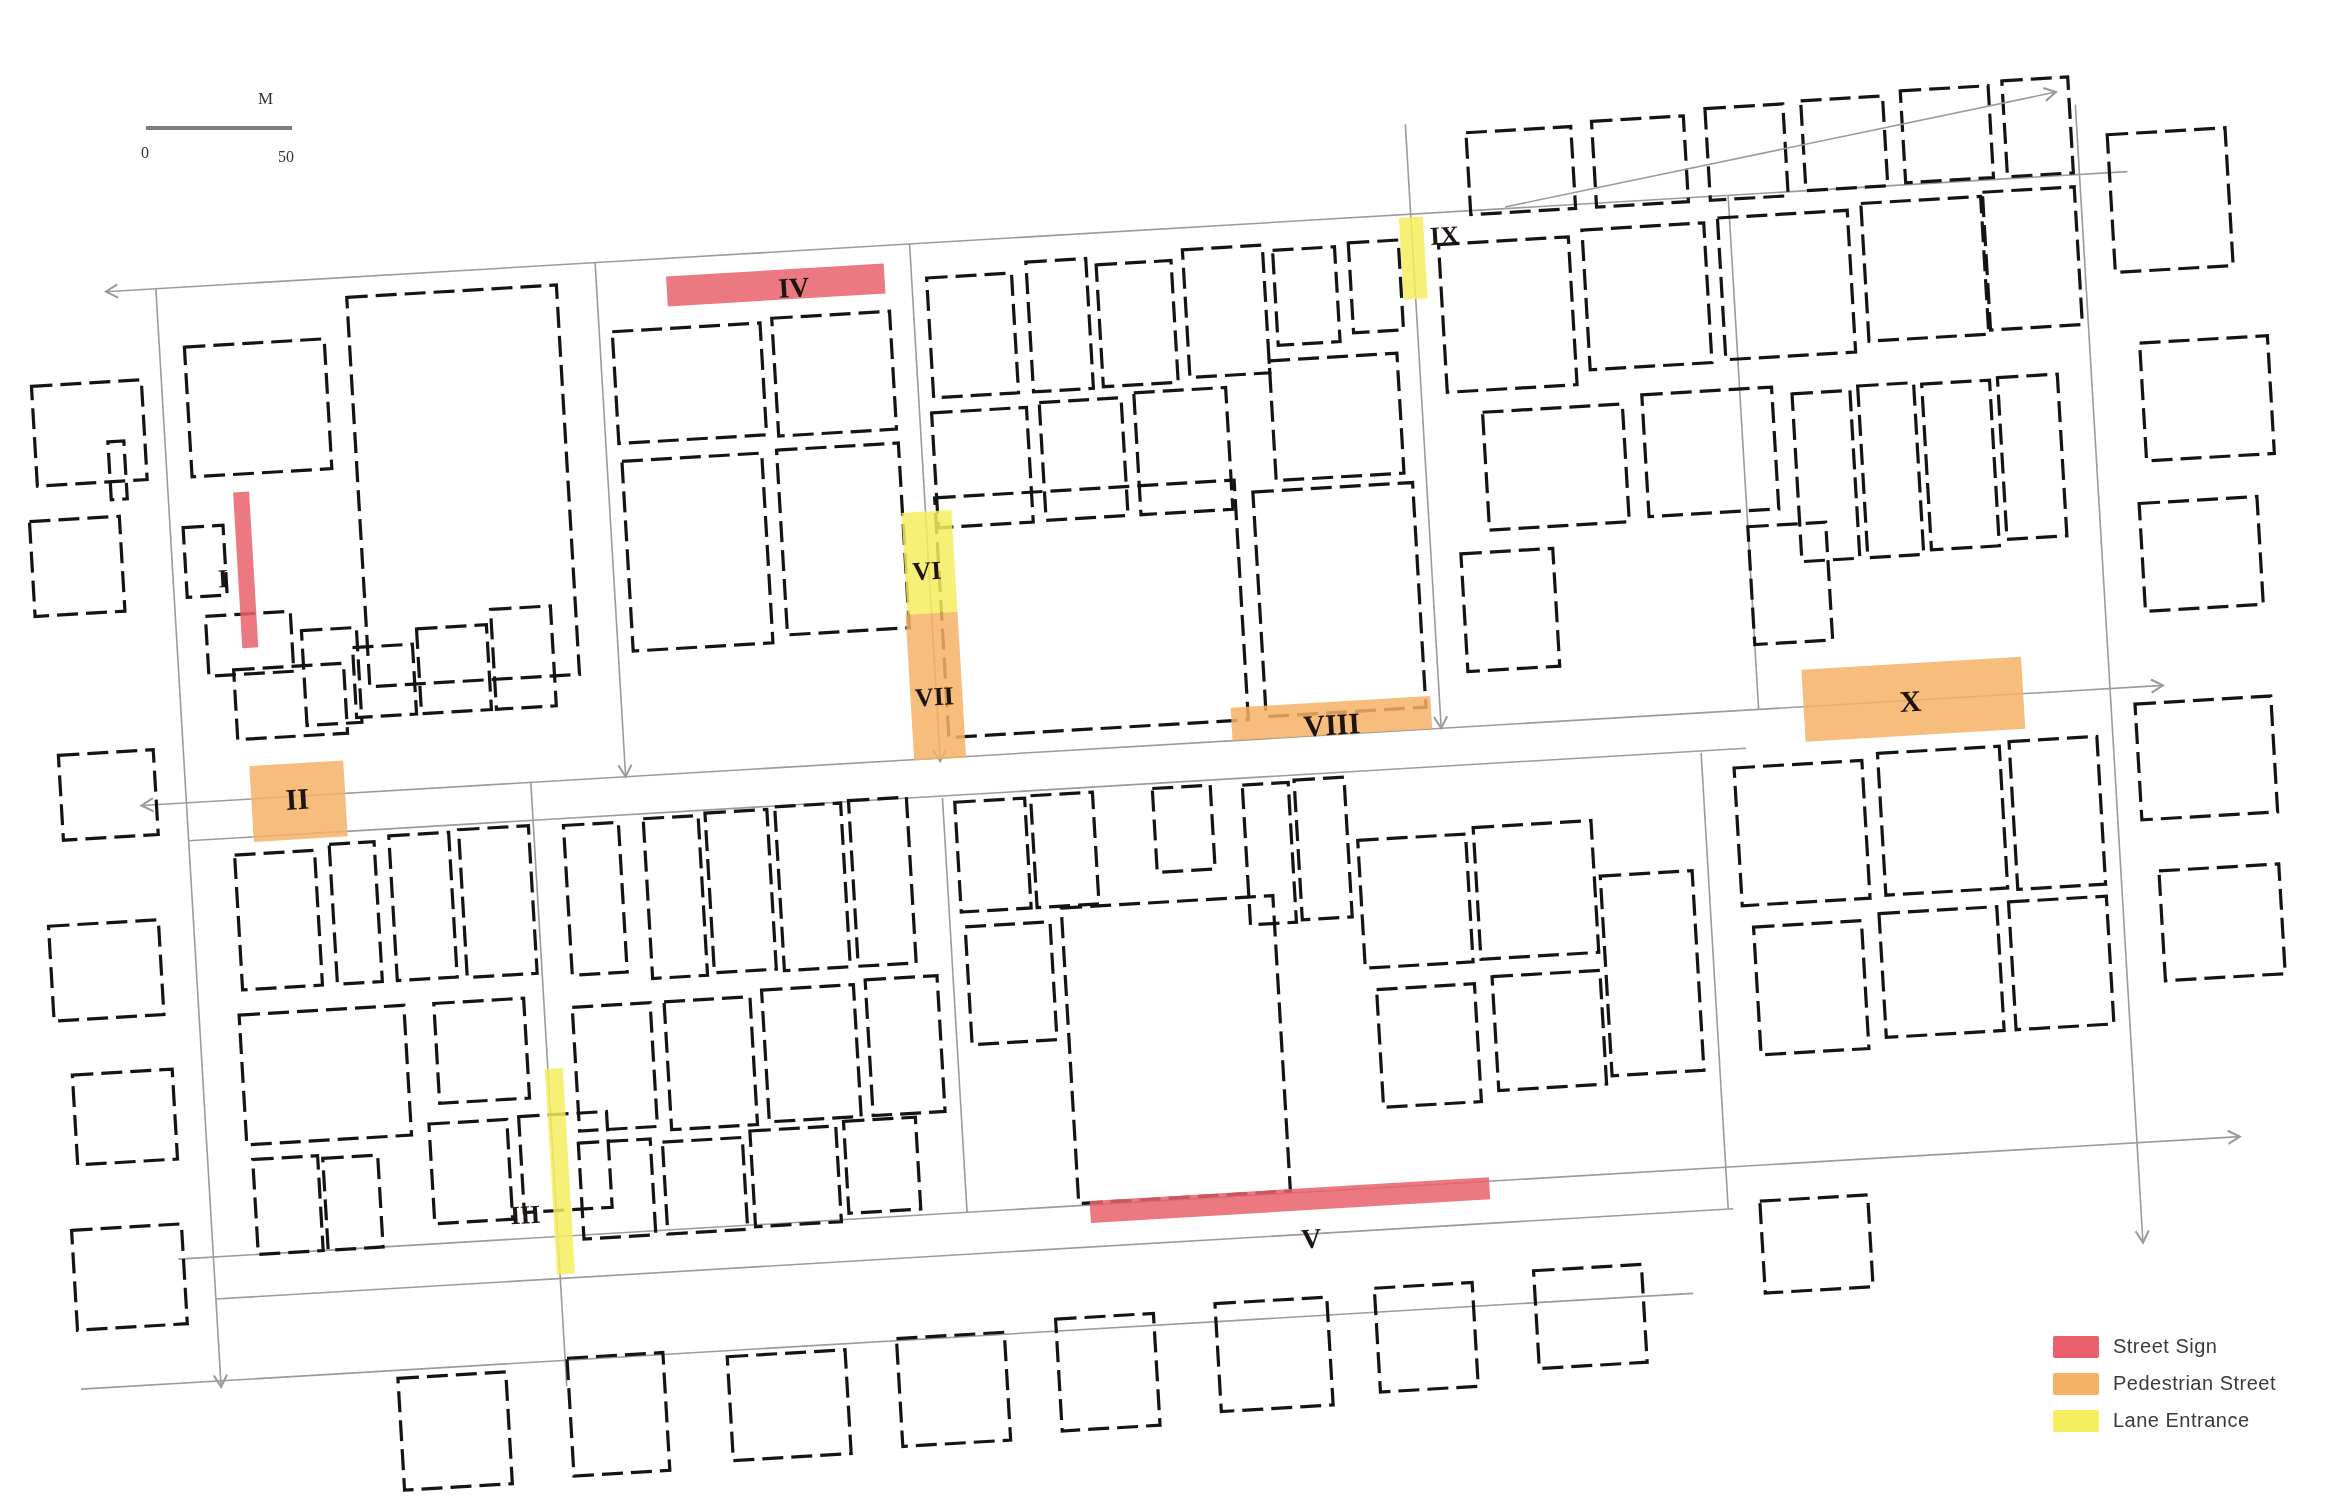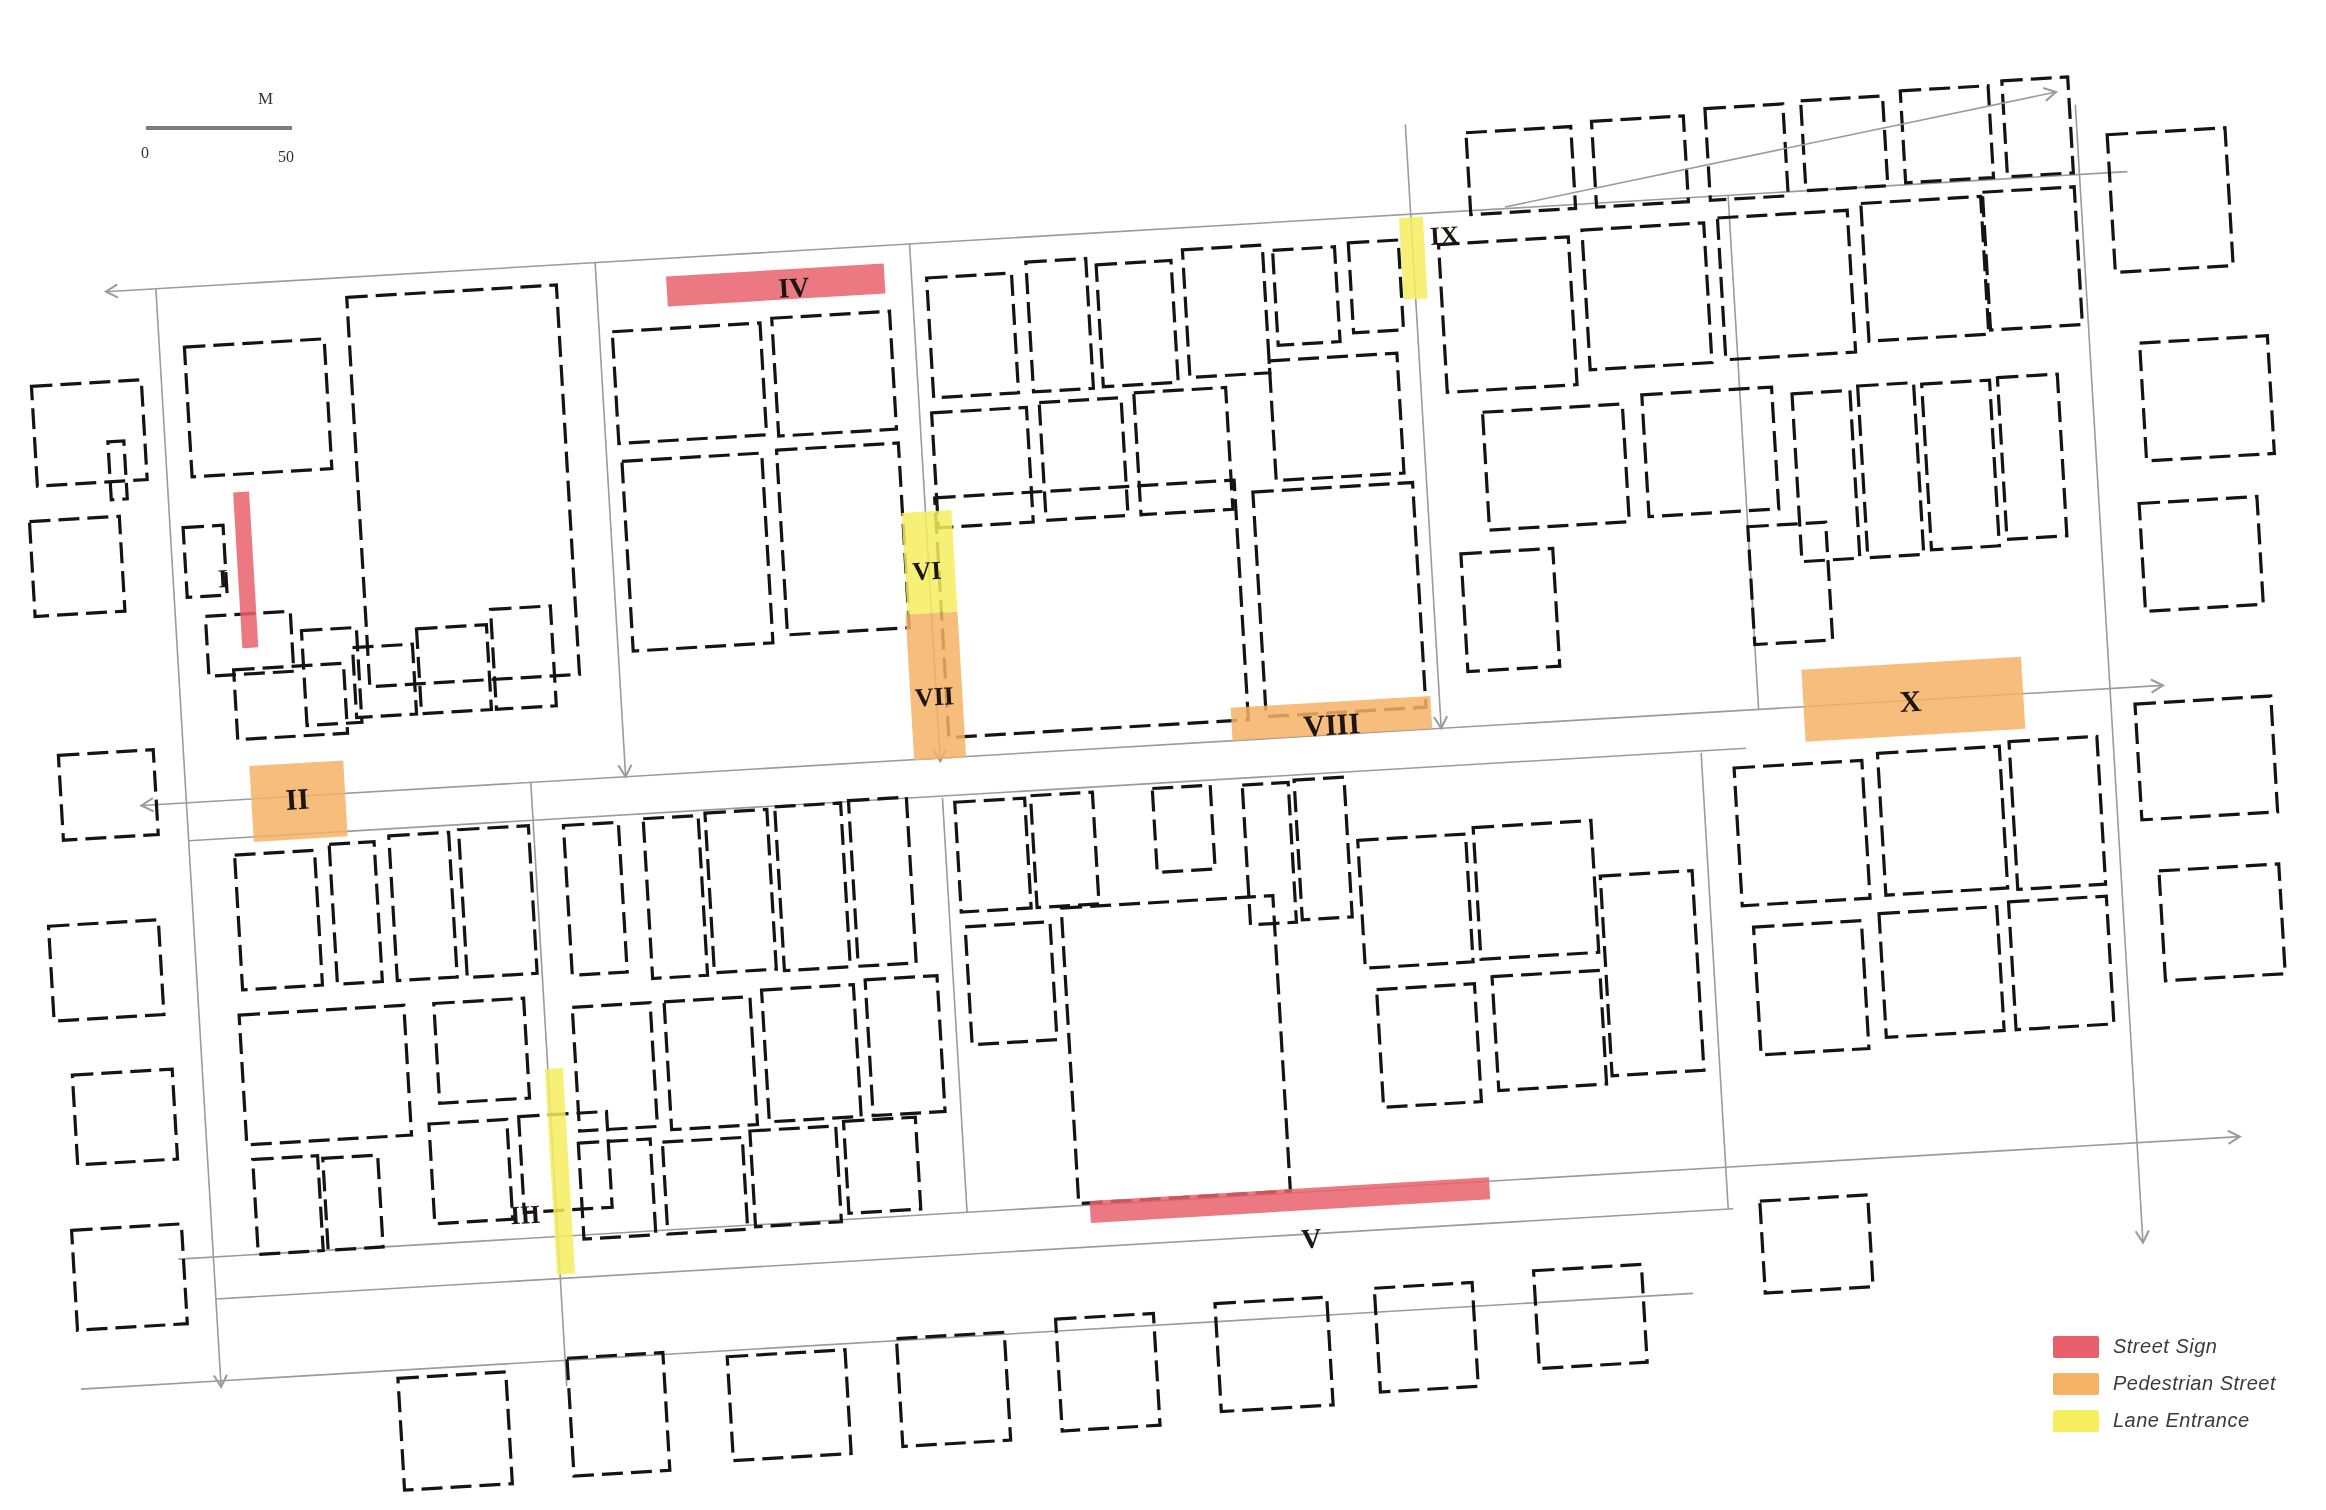"Street Sign" #legend { font-style: italic -> none }
